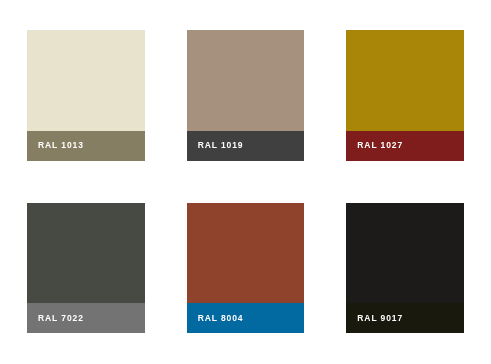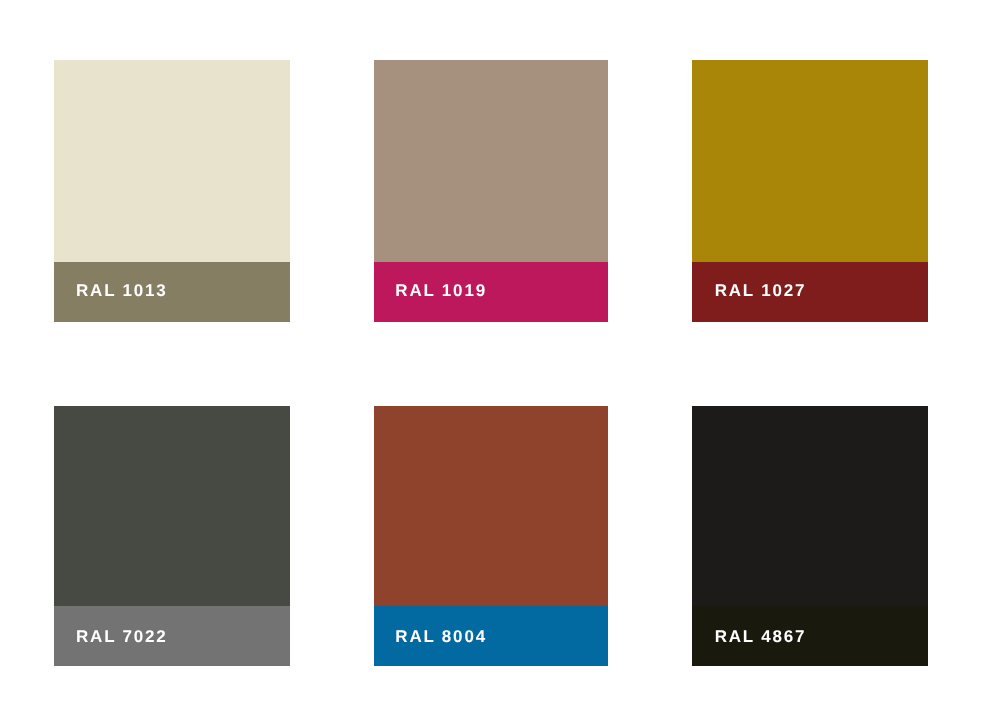"RAL 1019" div.swatch-label { background: #be185d -> #404040 }
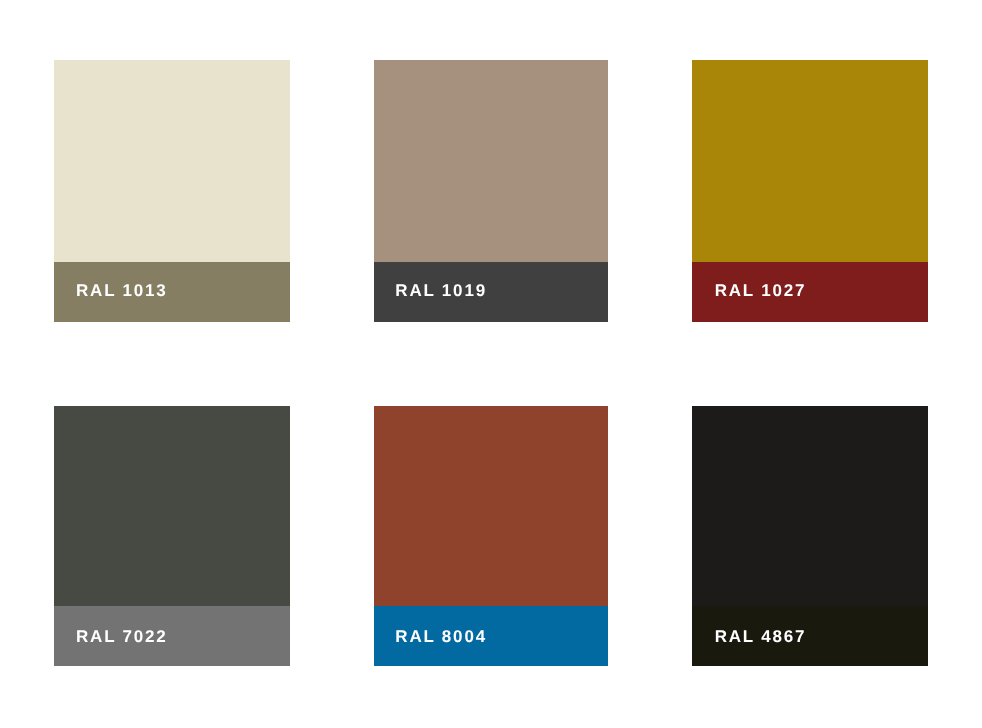"RAL 4867" span.swatch-label-text { text: 4867 -> 9017 }
